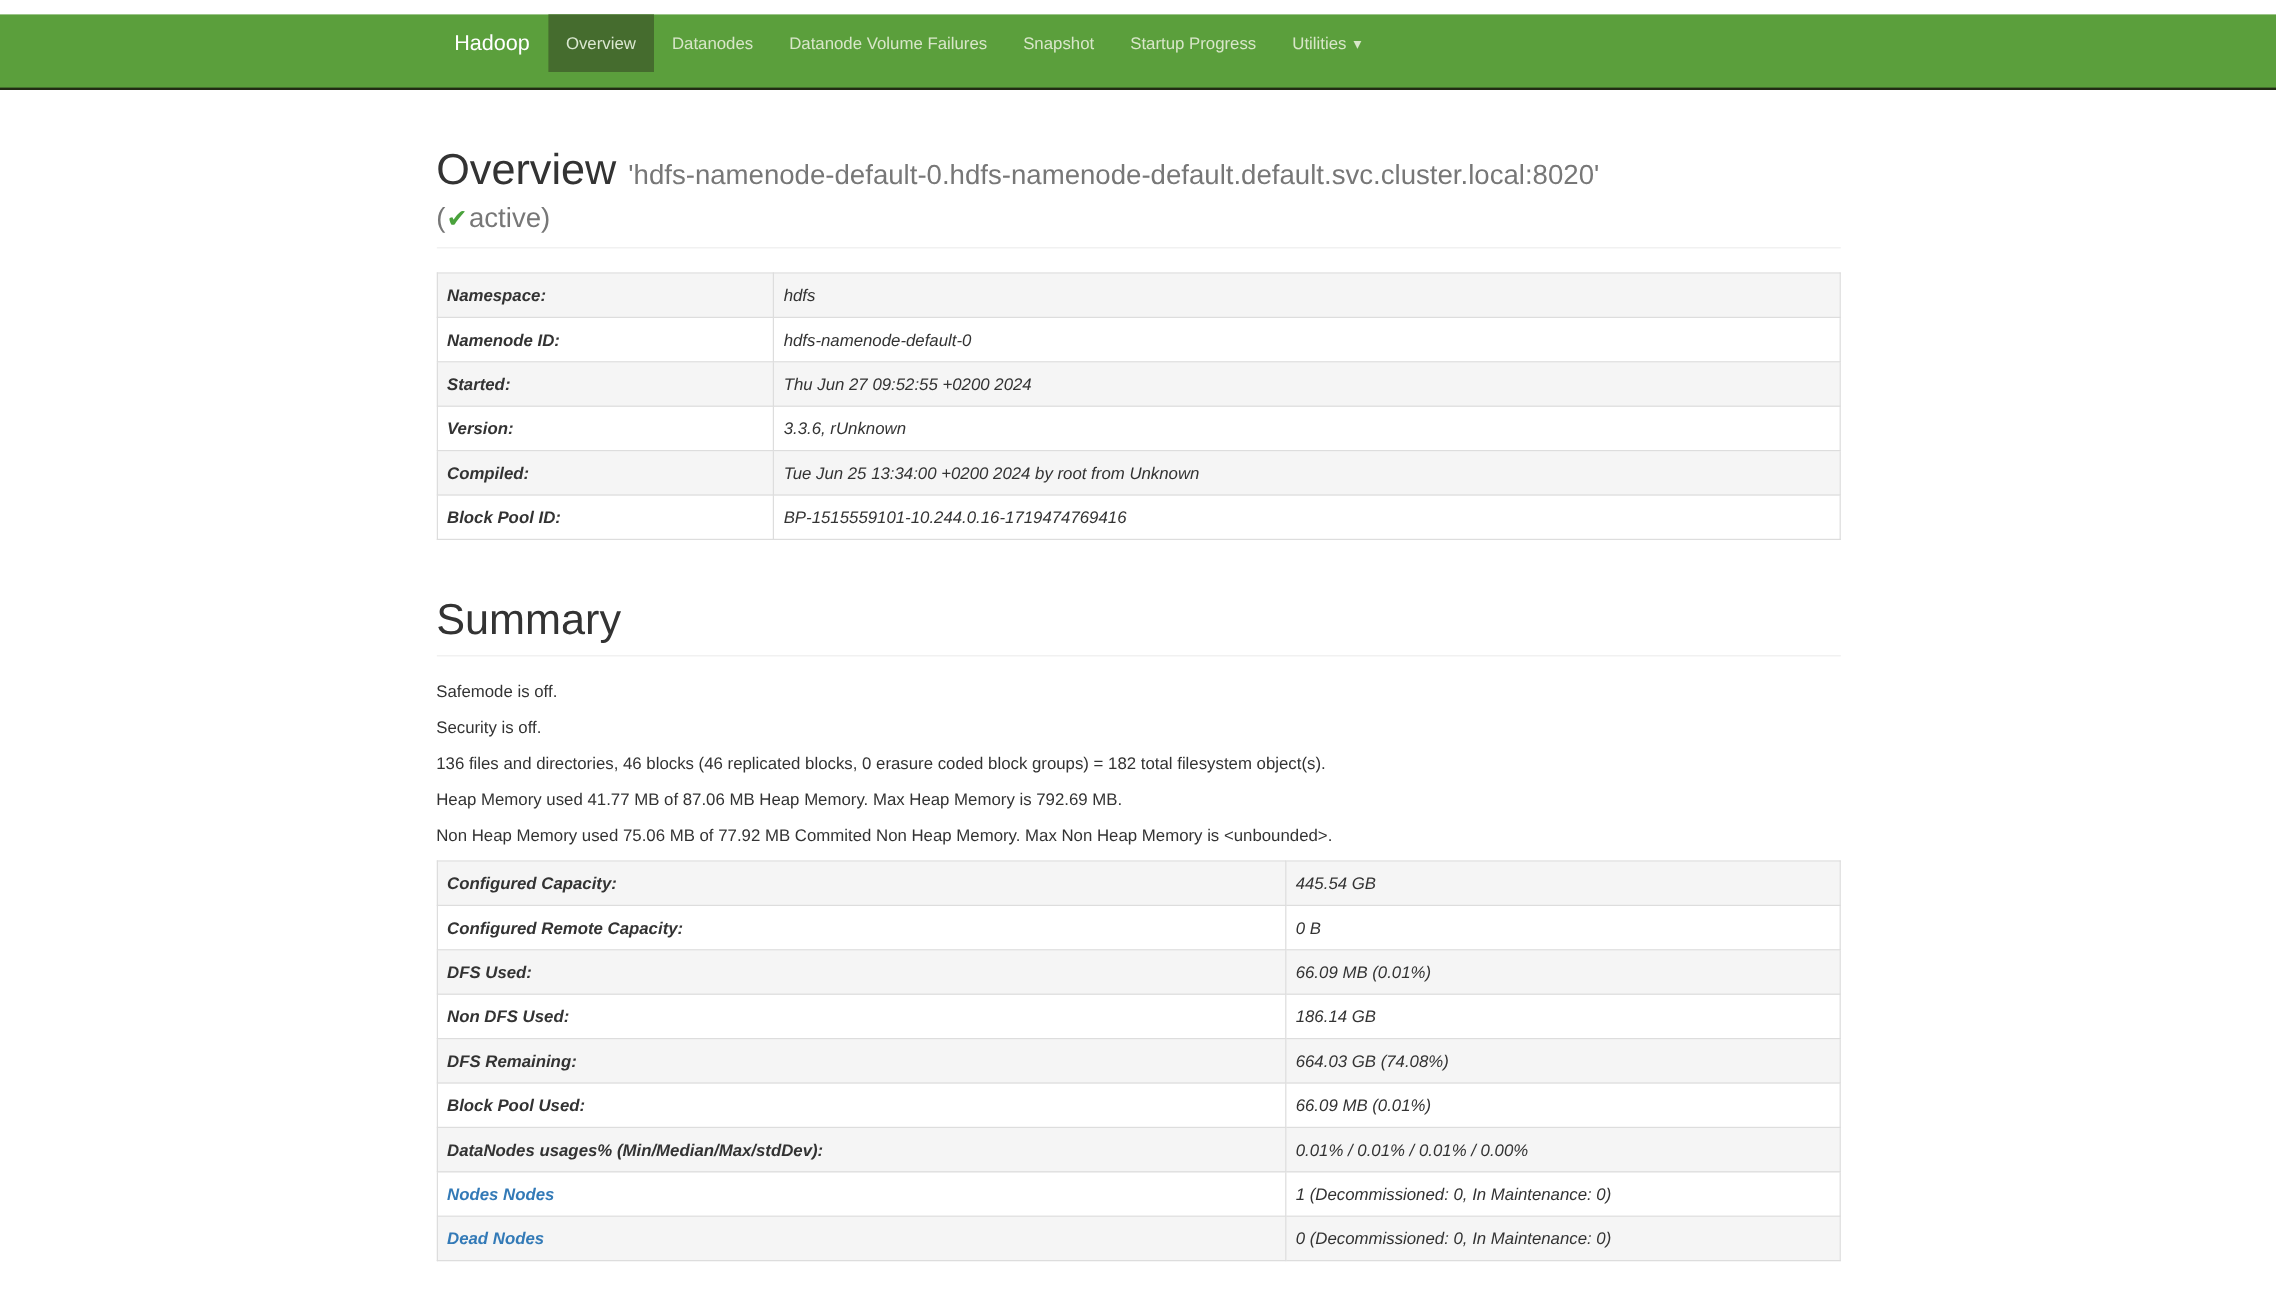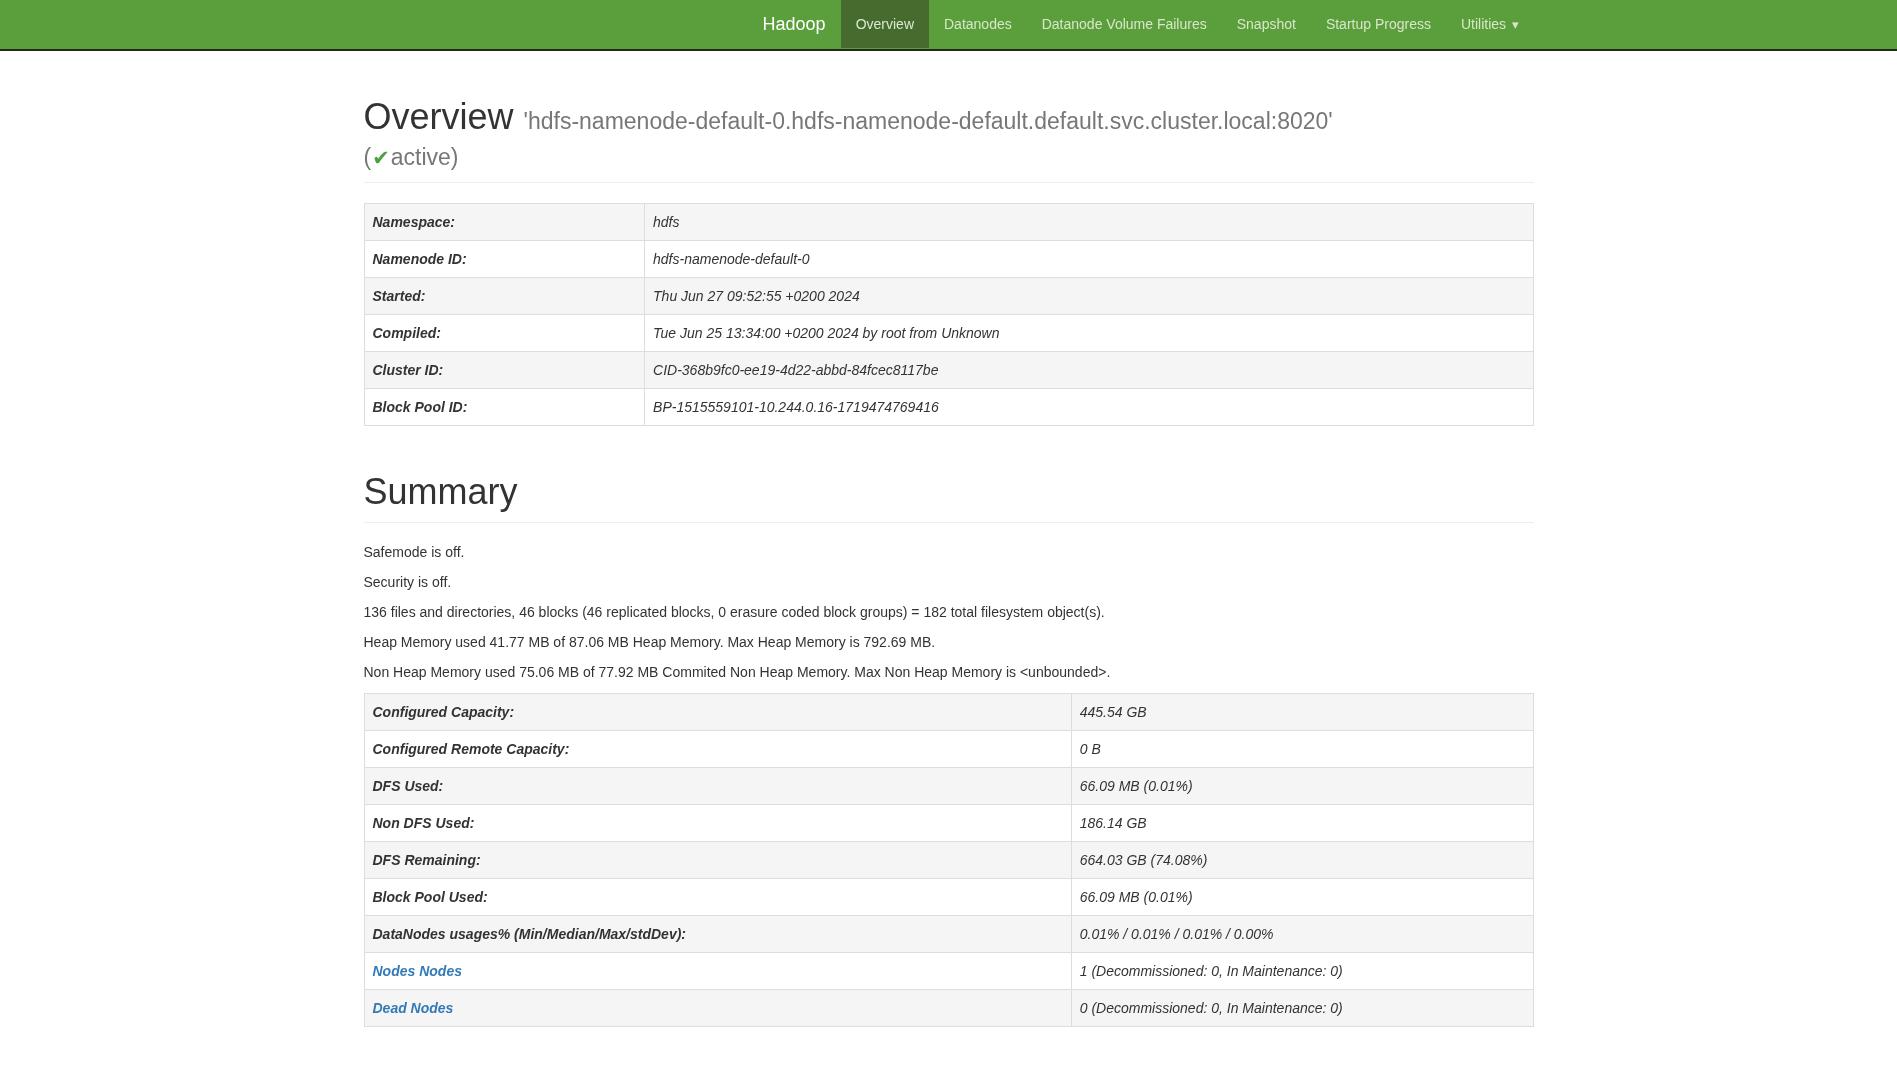"Hadoop" .nav-container { justify-content: flex-end -> none; margin: 0 auto -> 12px auto }
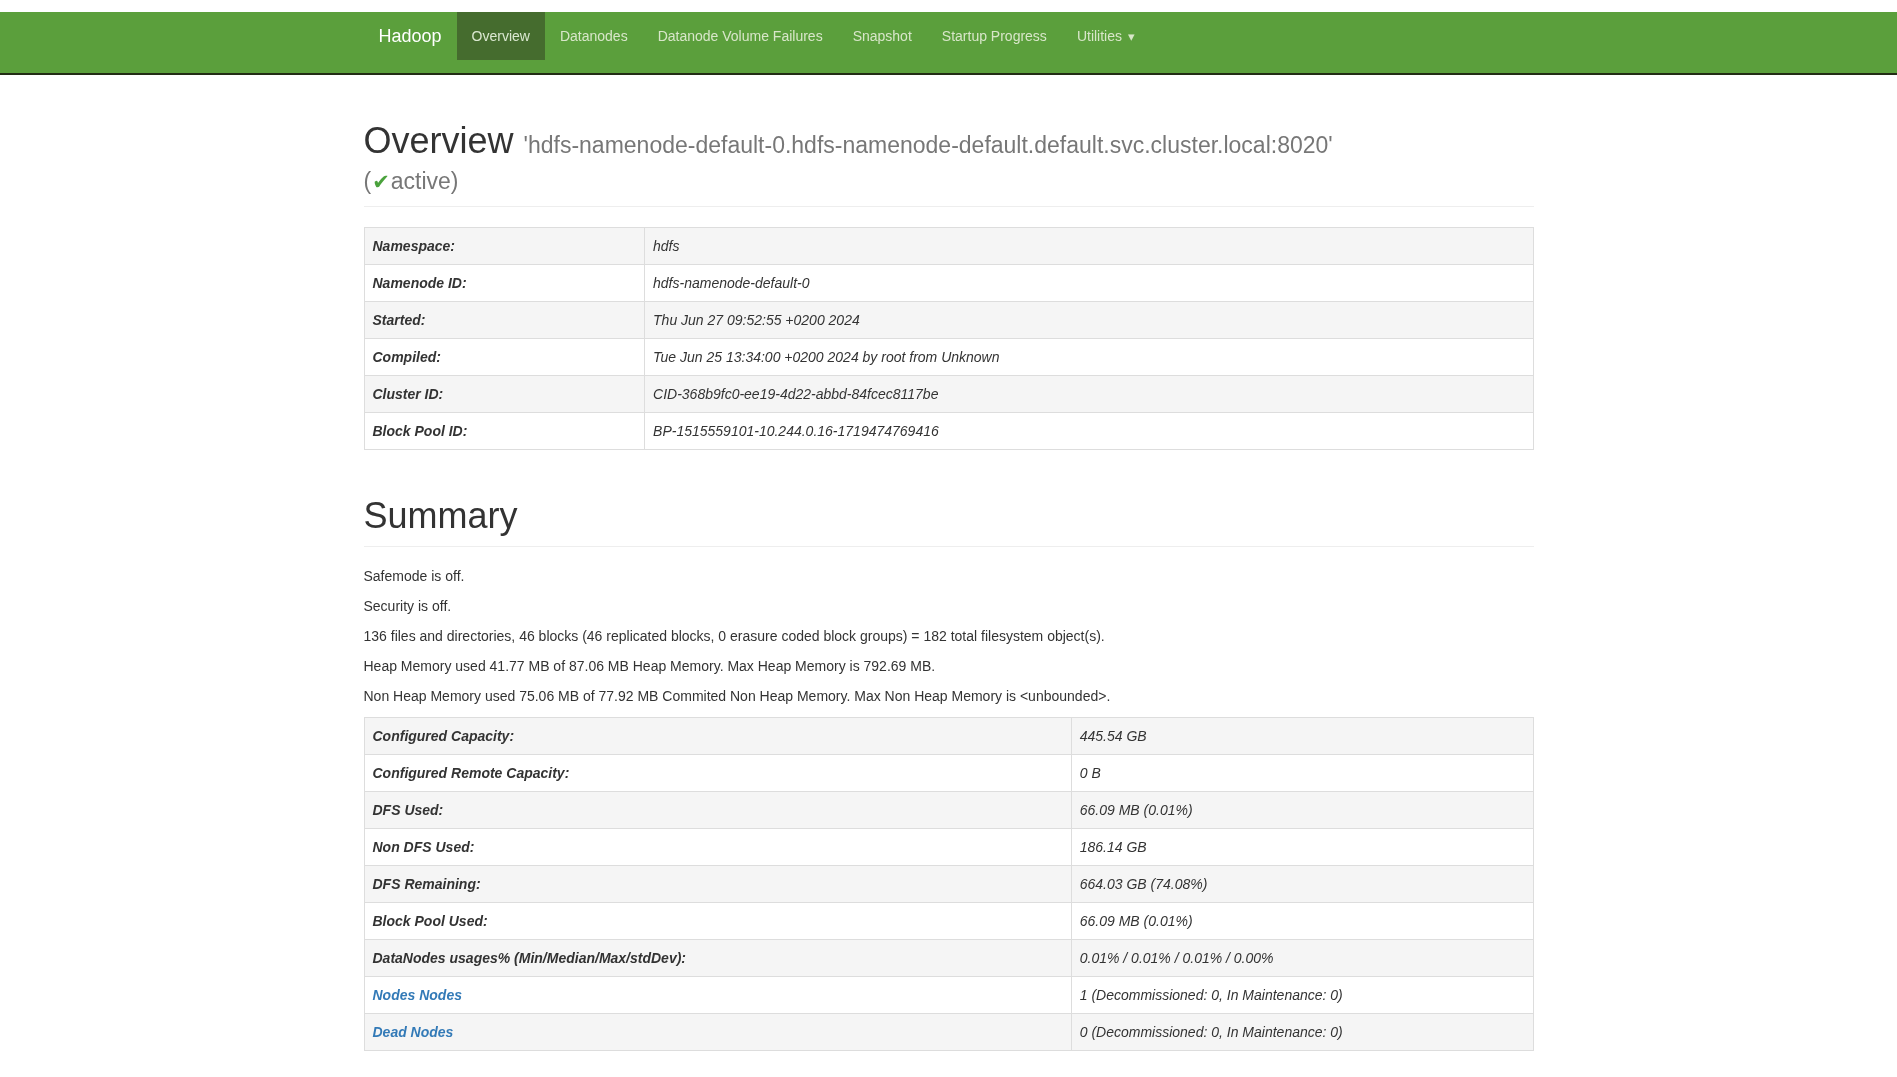"Version:" tr { html: none -> <tr> <th>Version:</th> <td>3.3.6, rUnknown</td> </tr> }
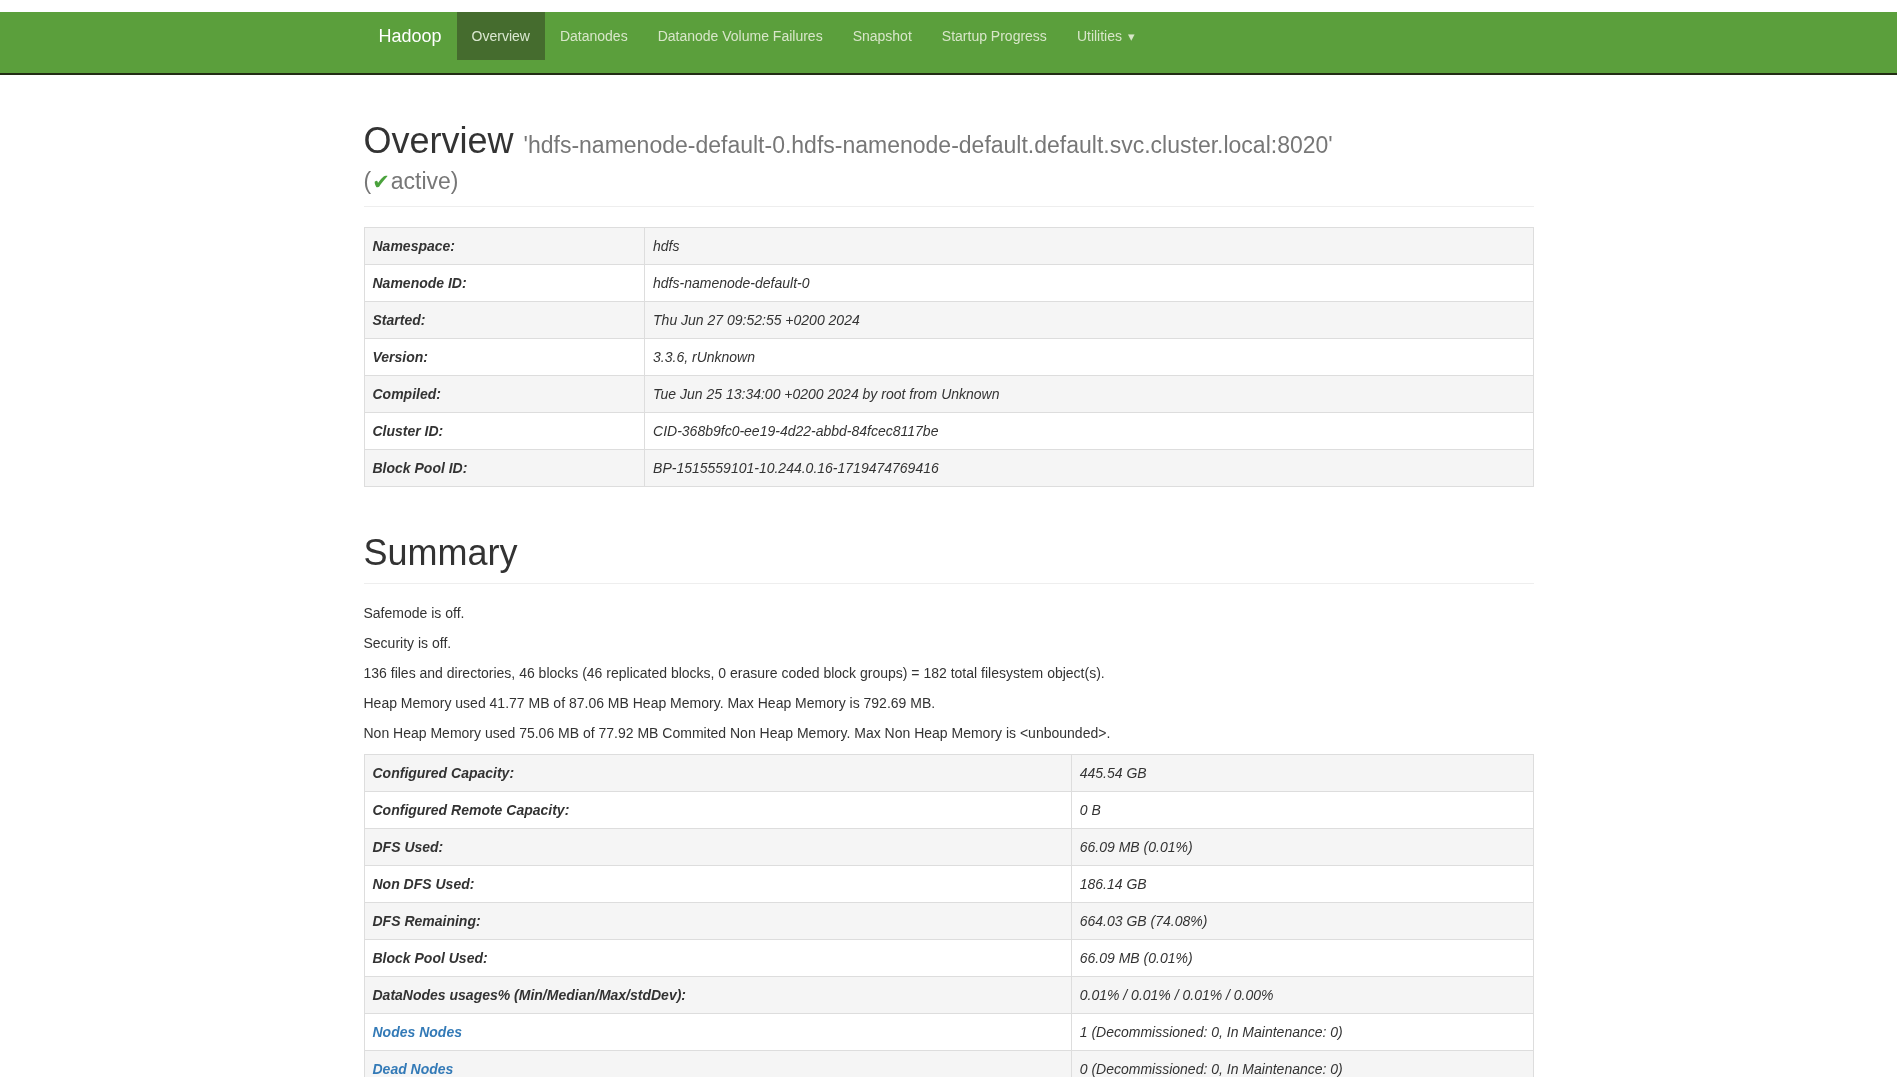"Cluster ID:" tr { html: <tr> <th>Cluster ID:</th> <td>CID-368b9fc0-ee19-4d22-abbd-84fcec8117be</td> </tr> -> none }
